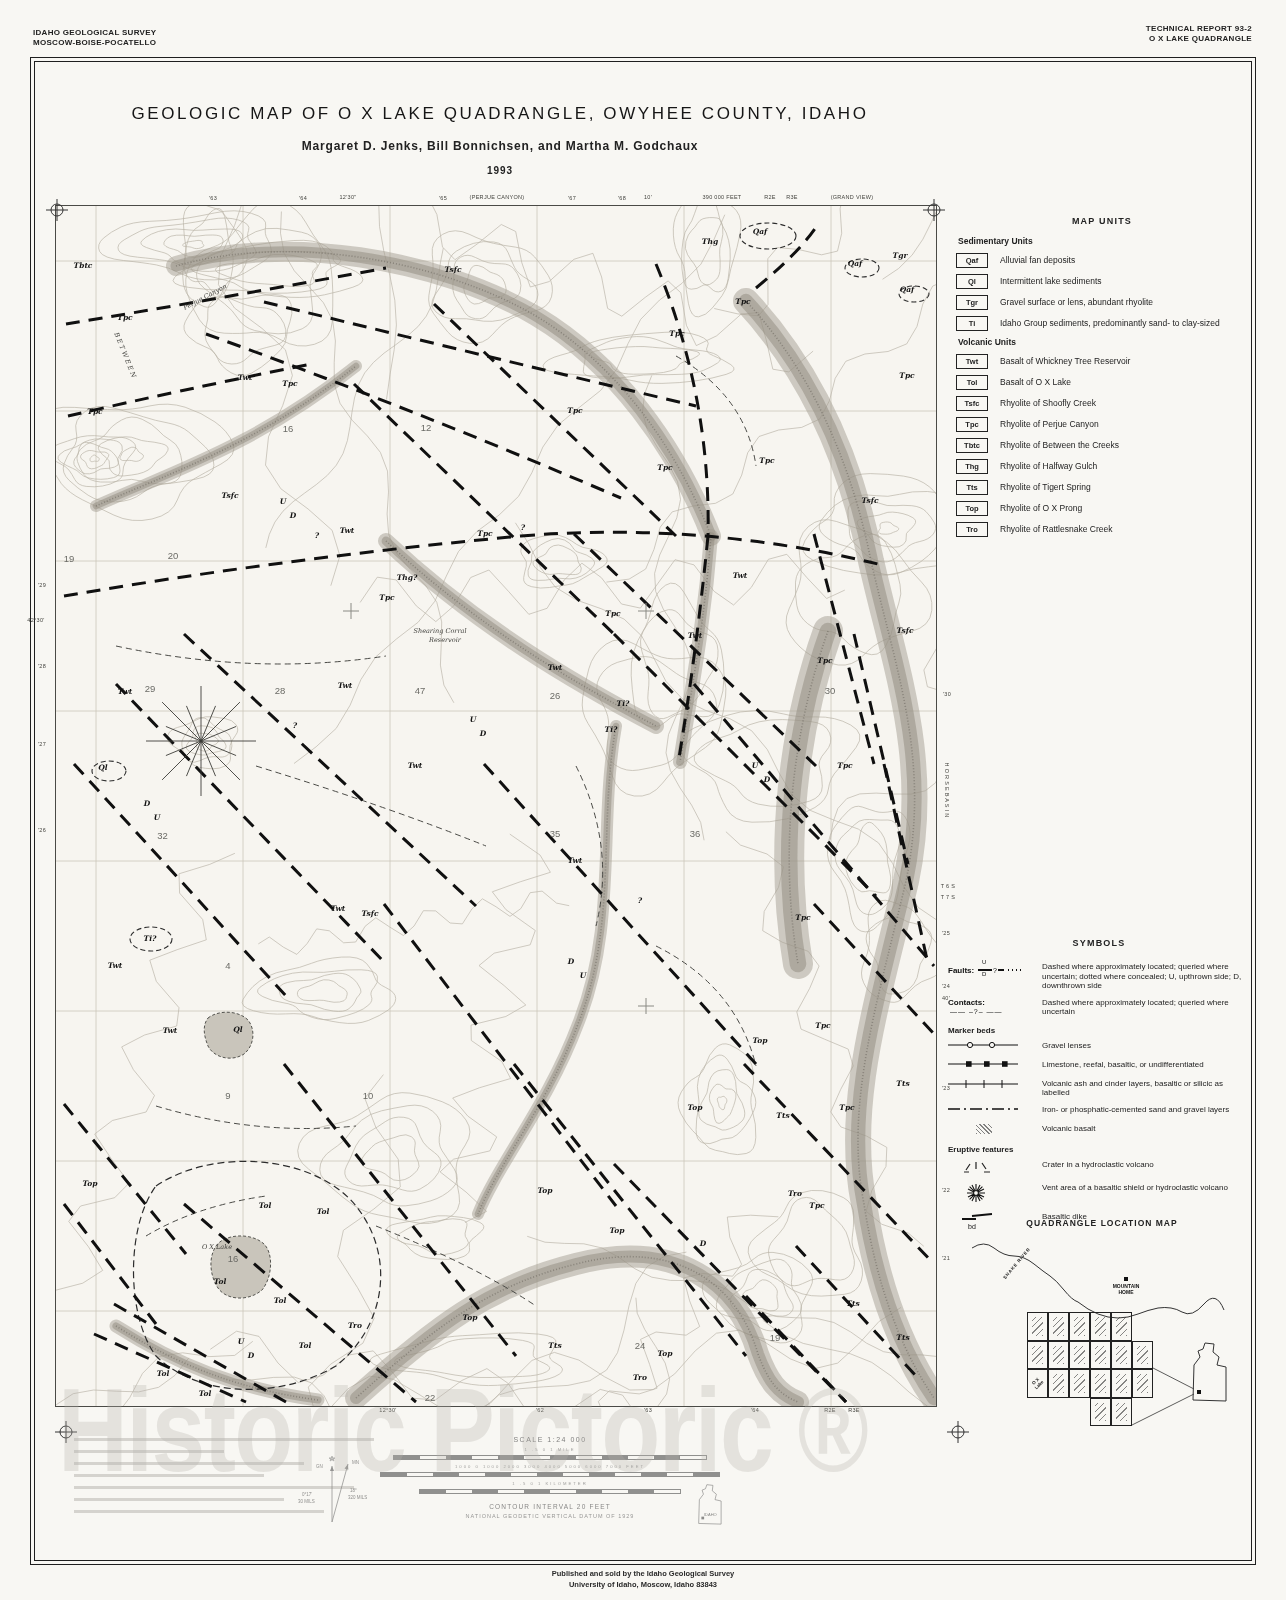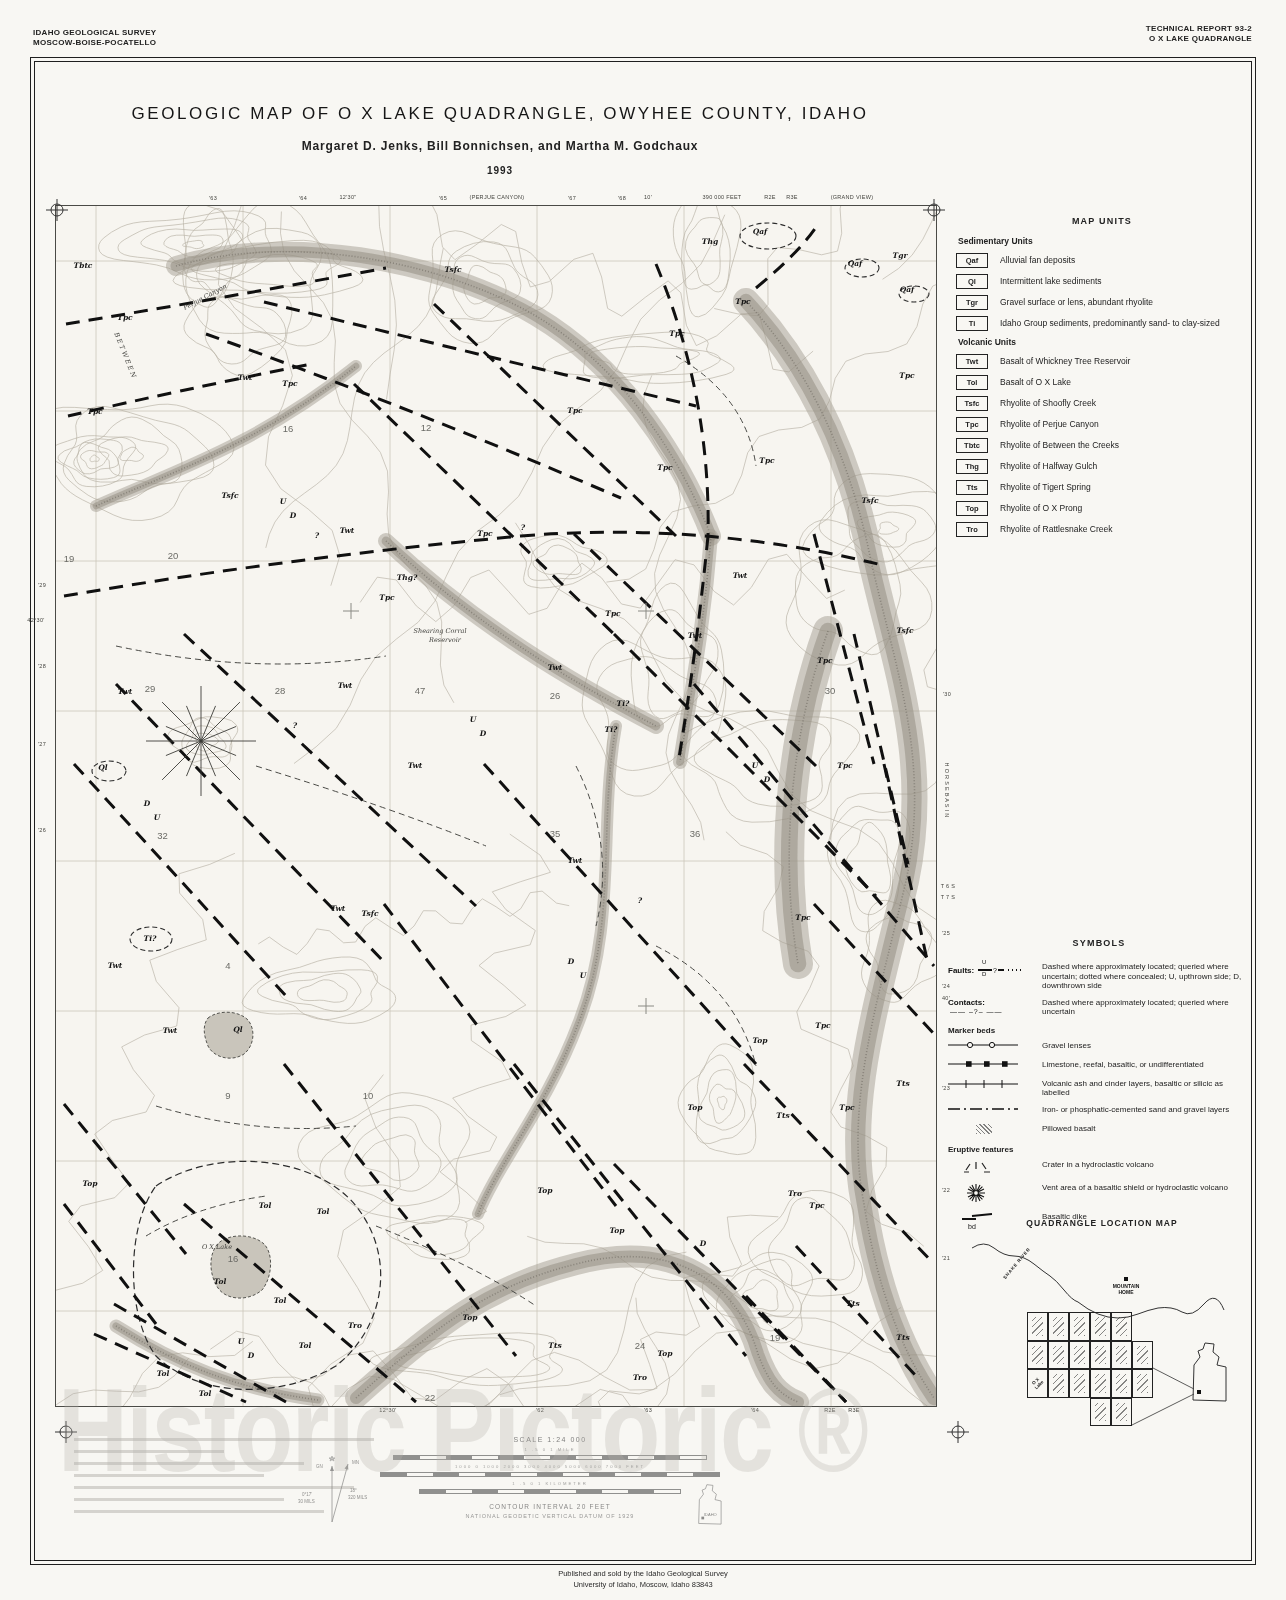"Pillowed basalt" span.sym-desc { text: Pillowed -> Volcanic }
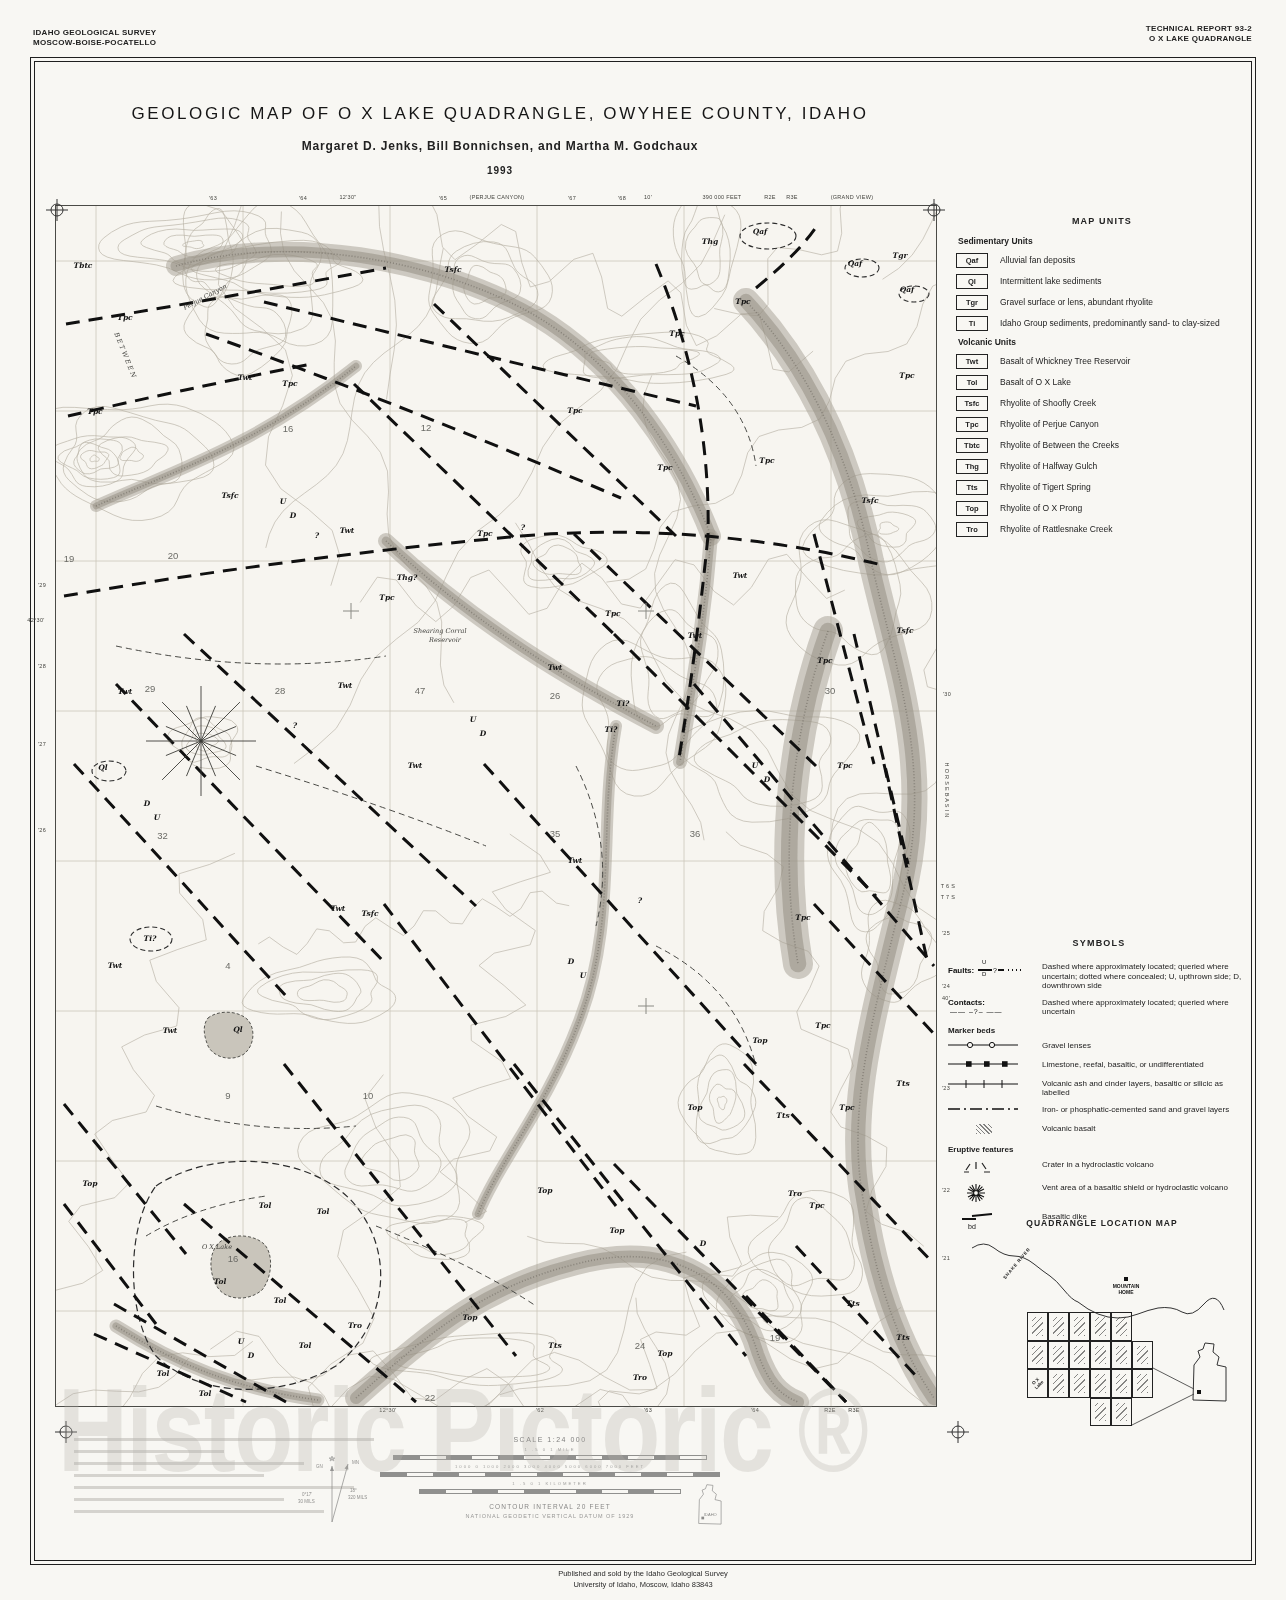"Published and sold by the" #footer { font-weight: 400 -> 700 }
